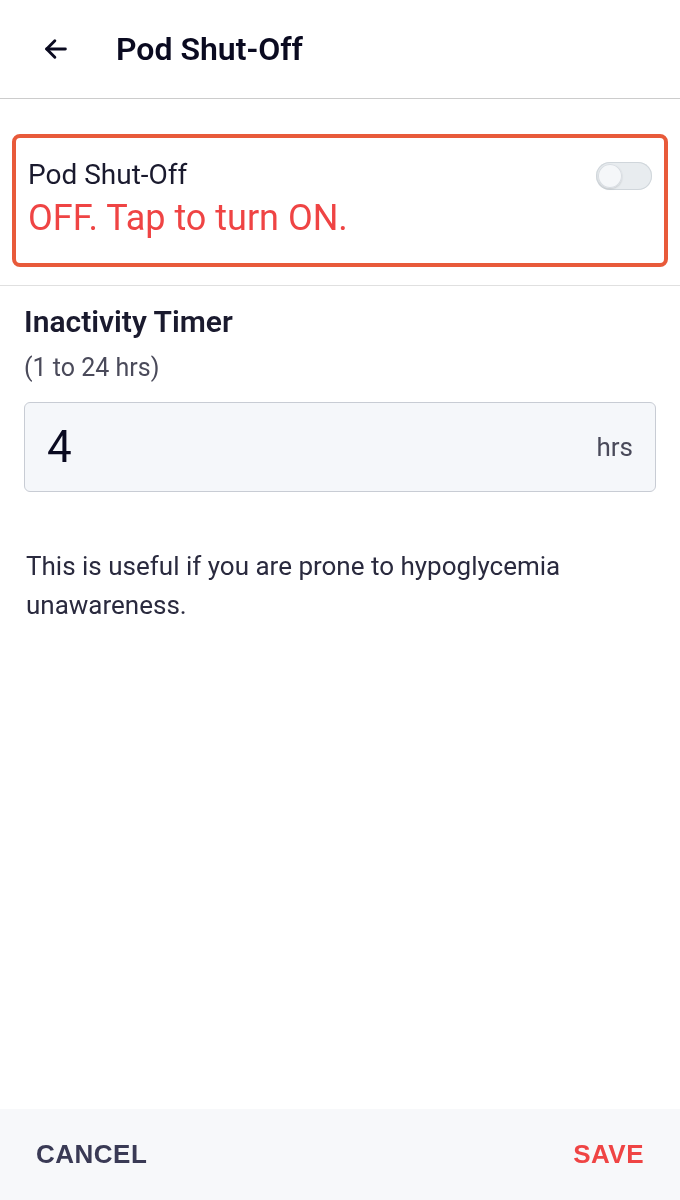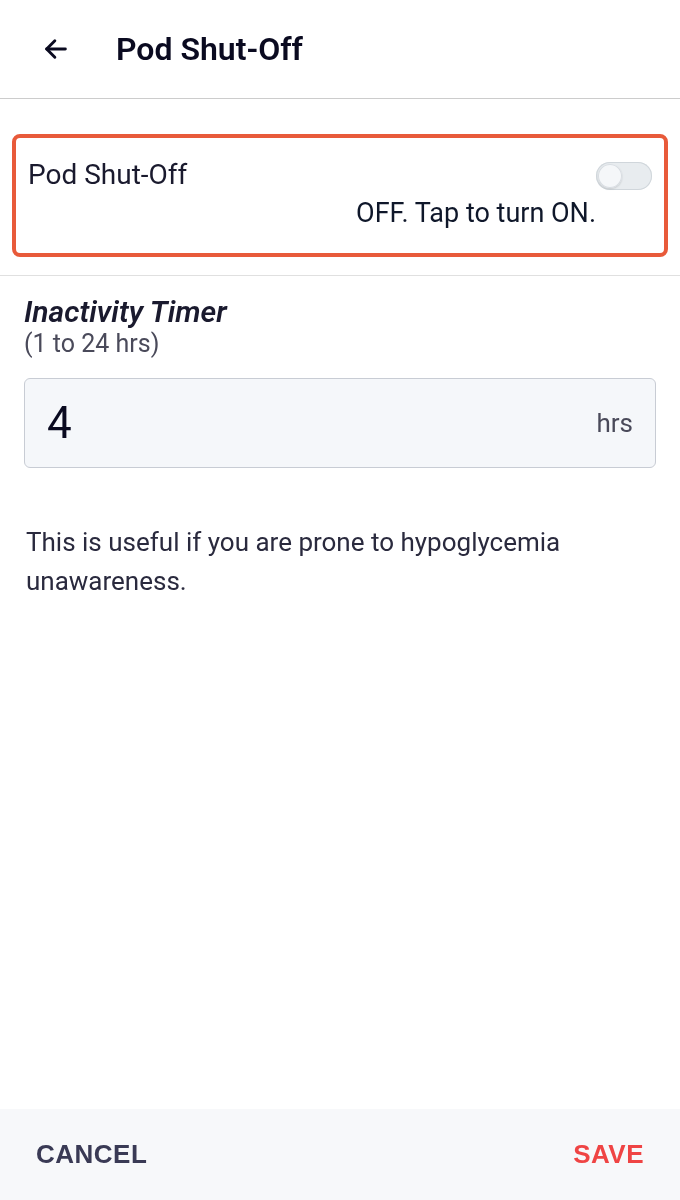"OFF. Tap to turn ON." .toggle-subtitle { color: #0f172a -> #ef4444; font-size: 27px -> 36px; text-align: right -> none }
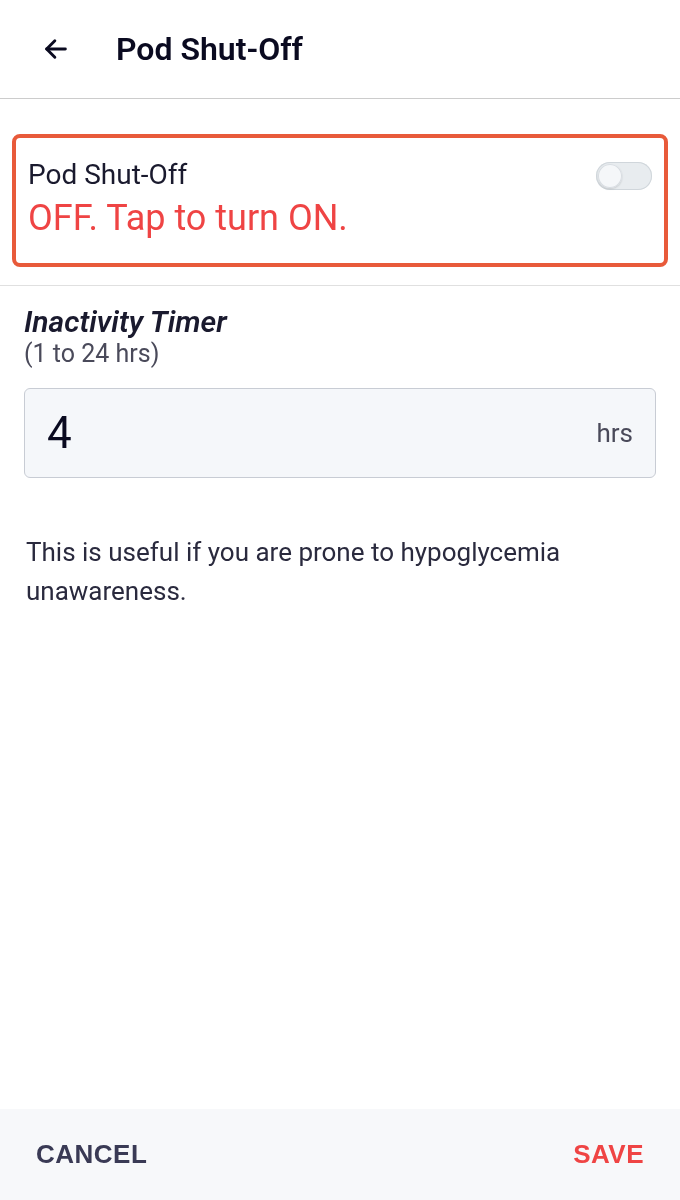"Inactivity Timer" .section-title { font-style: italic -> none }
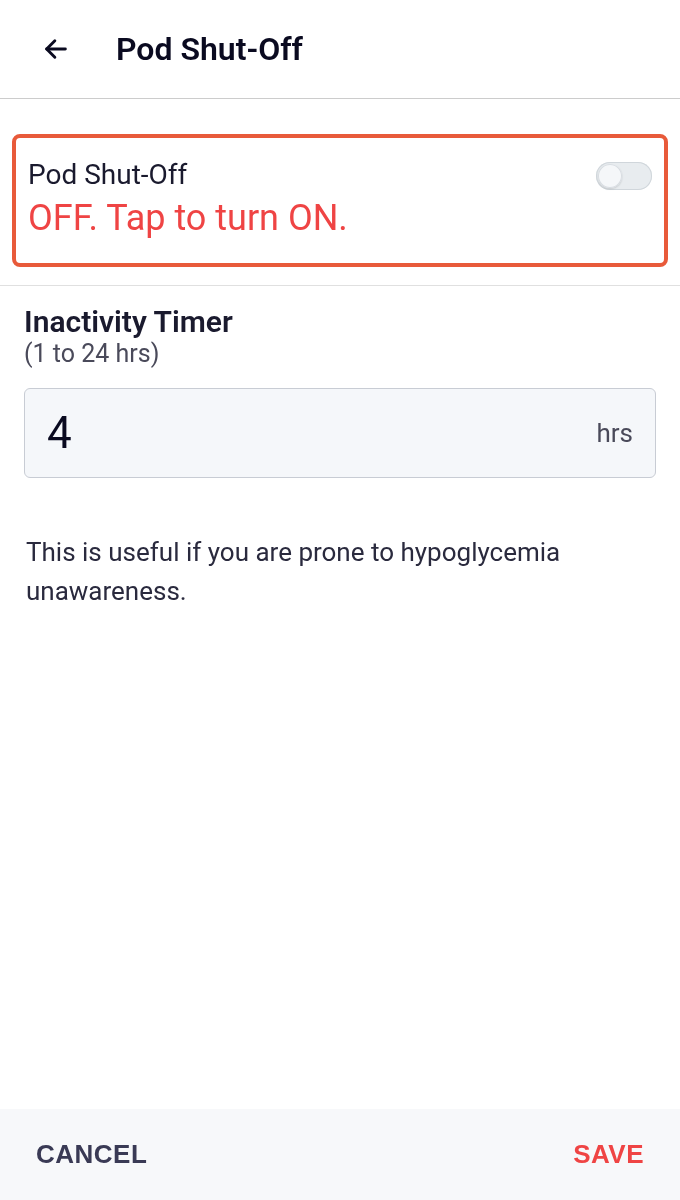"(1 to 24 hrs)" .section-subtitle { margin-top: 0 -> 14px }
